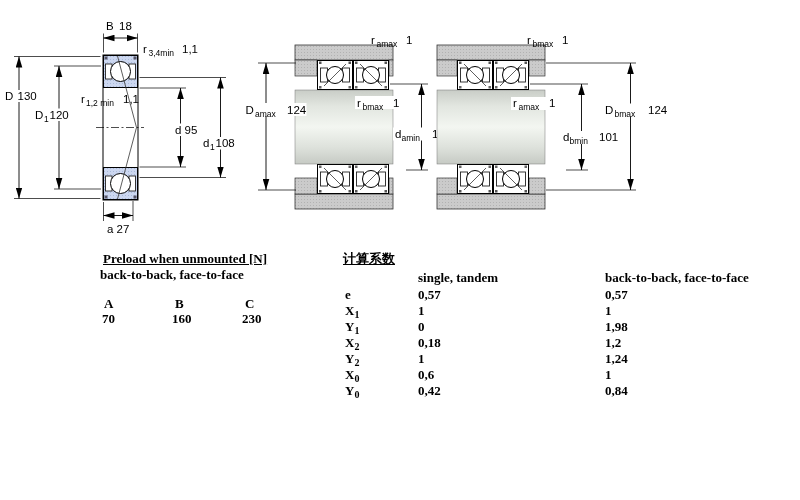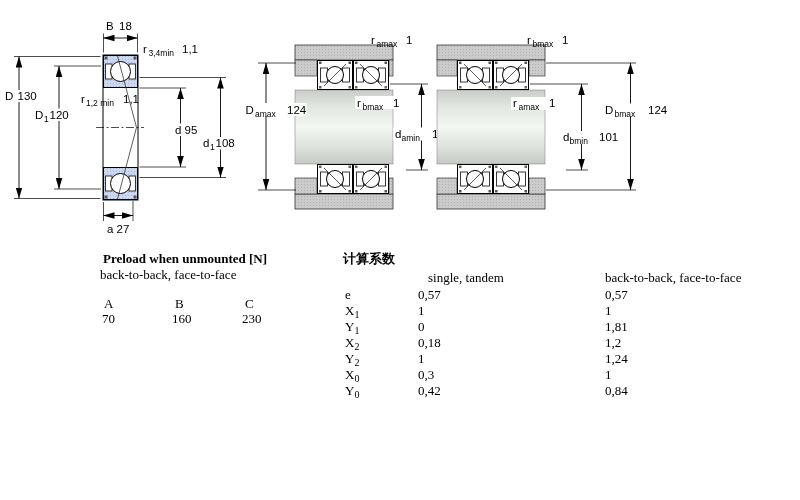"Preload when unmounted [N]" .bold { text-decoration: none -> underline }
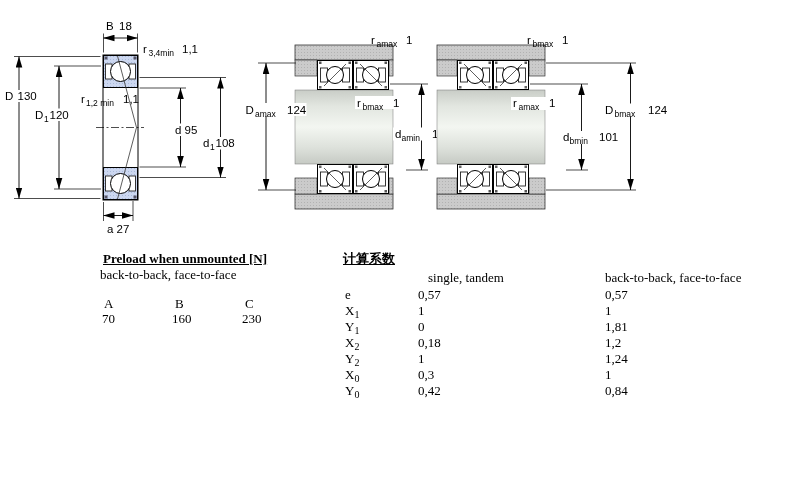"back-to-back, face-to-face" .t { font-weight: none -> bold }
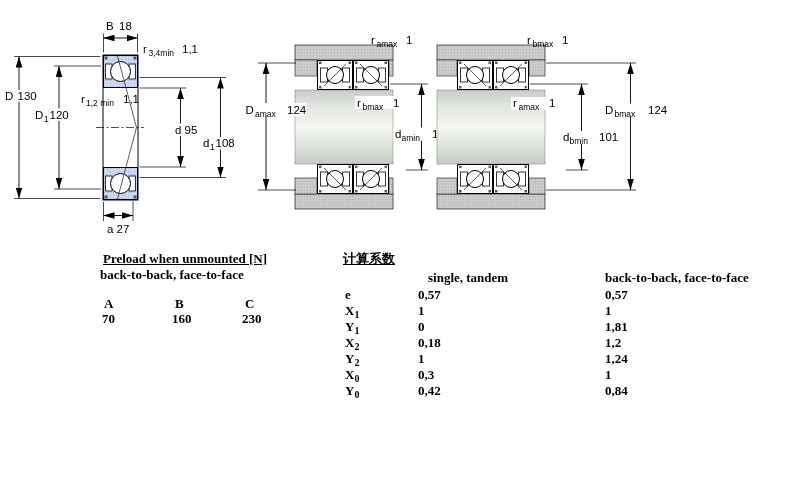"single, tandem" div.t { left: 428px -> 418px }
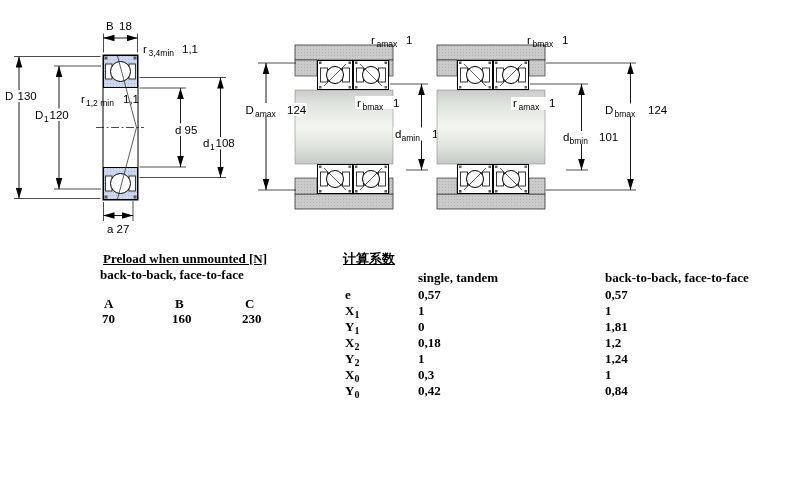"1,81" div.t { text: 1,81 -> 1,98 }
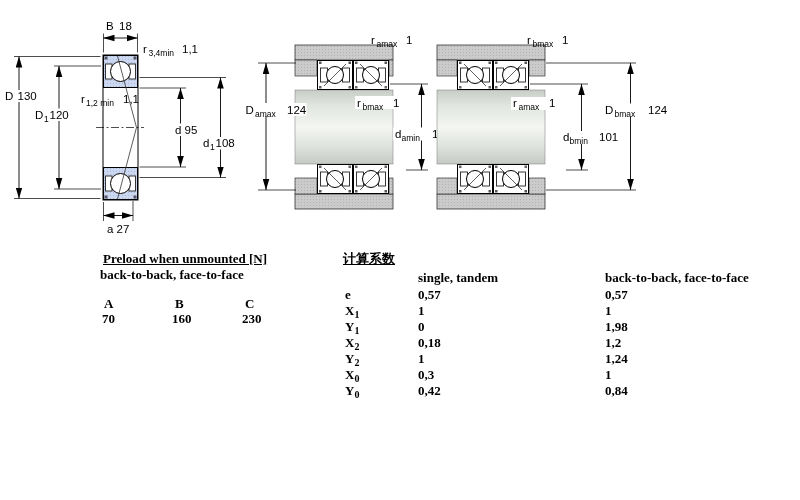"0,3" div.t { text: 0,3 -> 0,6 }
